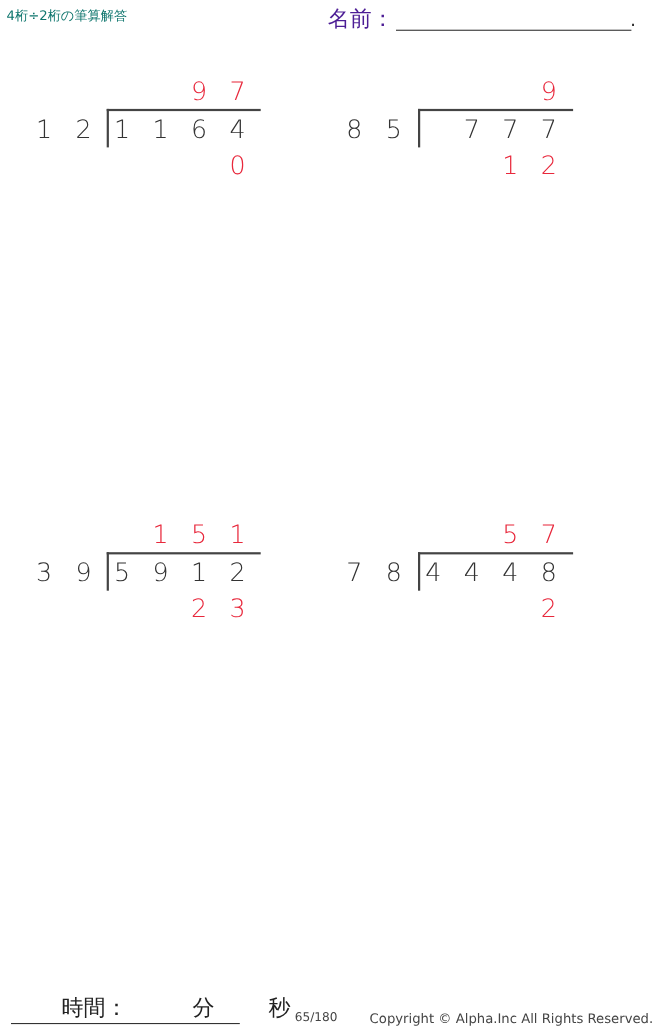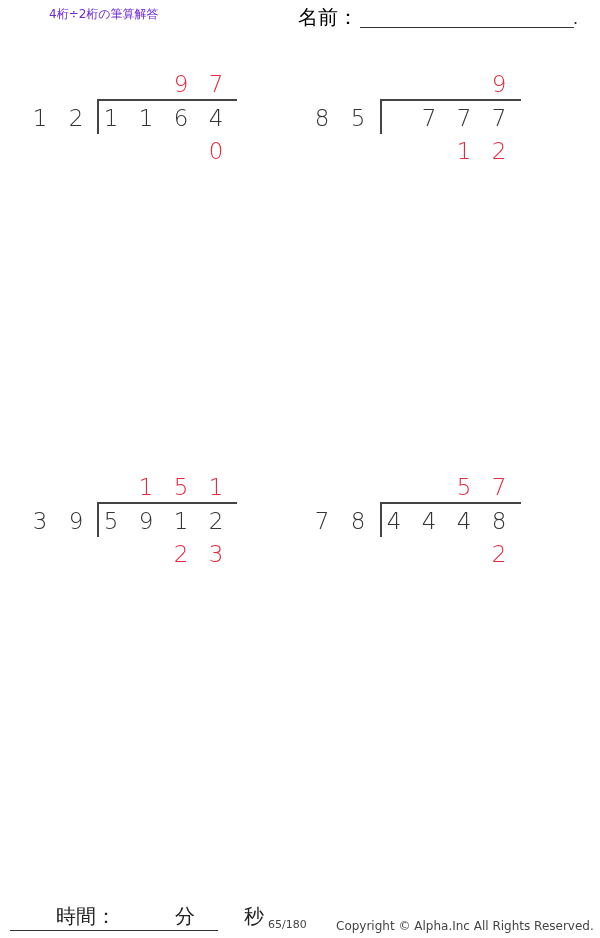"4桁÷2桁の筆算解答" .title { color: #6d28d9 -> #0f766e; margin-left: 43px -> none }
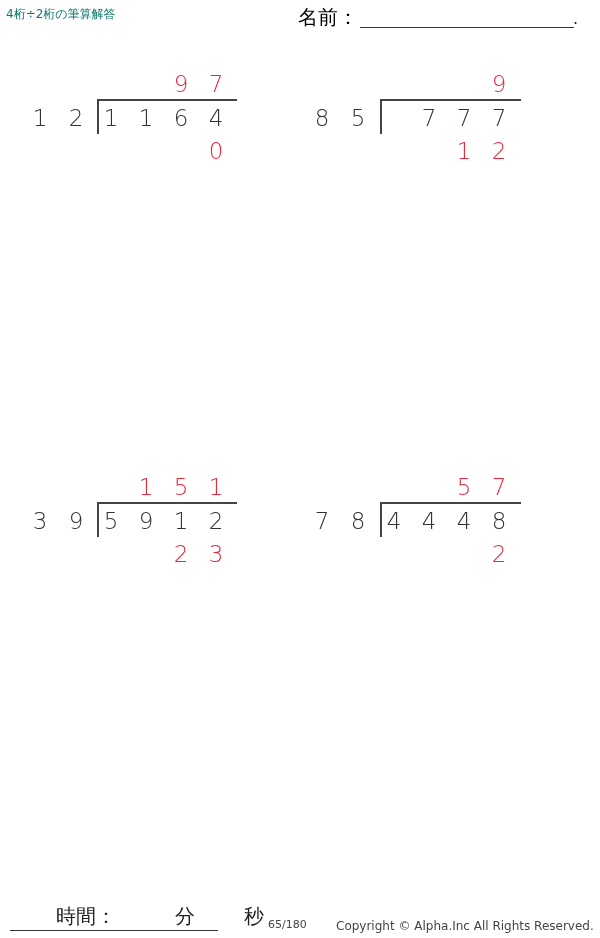"名前：" .name-label { color: #000000 -> #4c1d95 }
